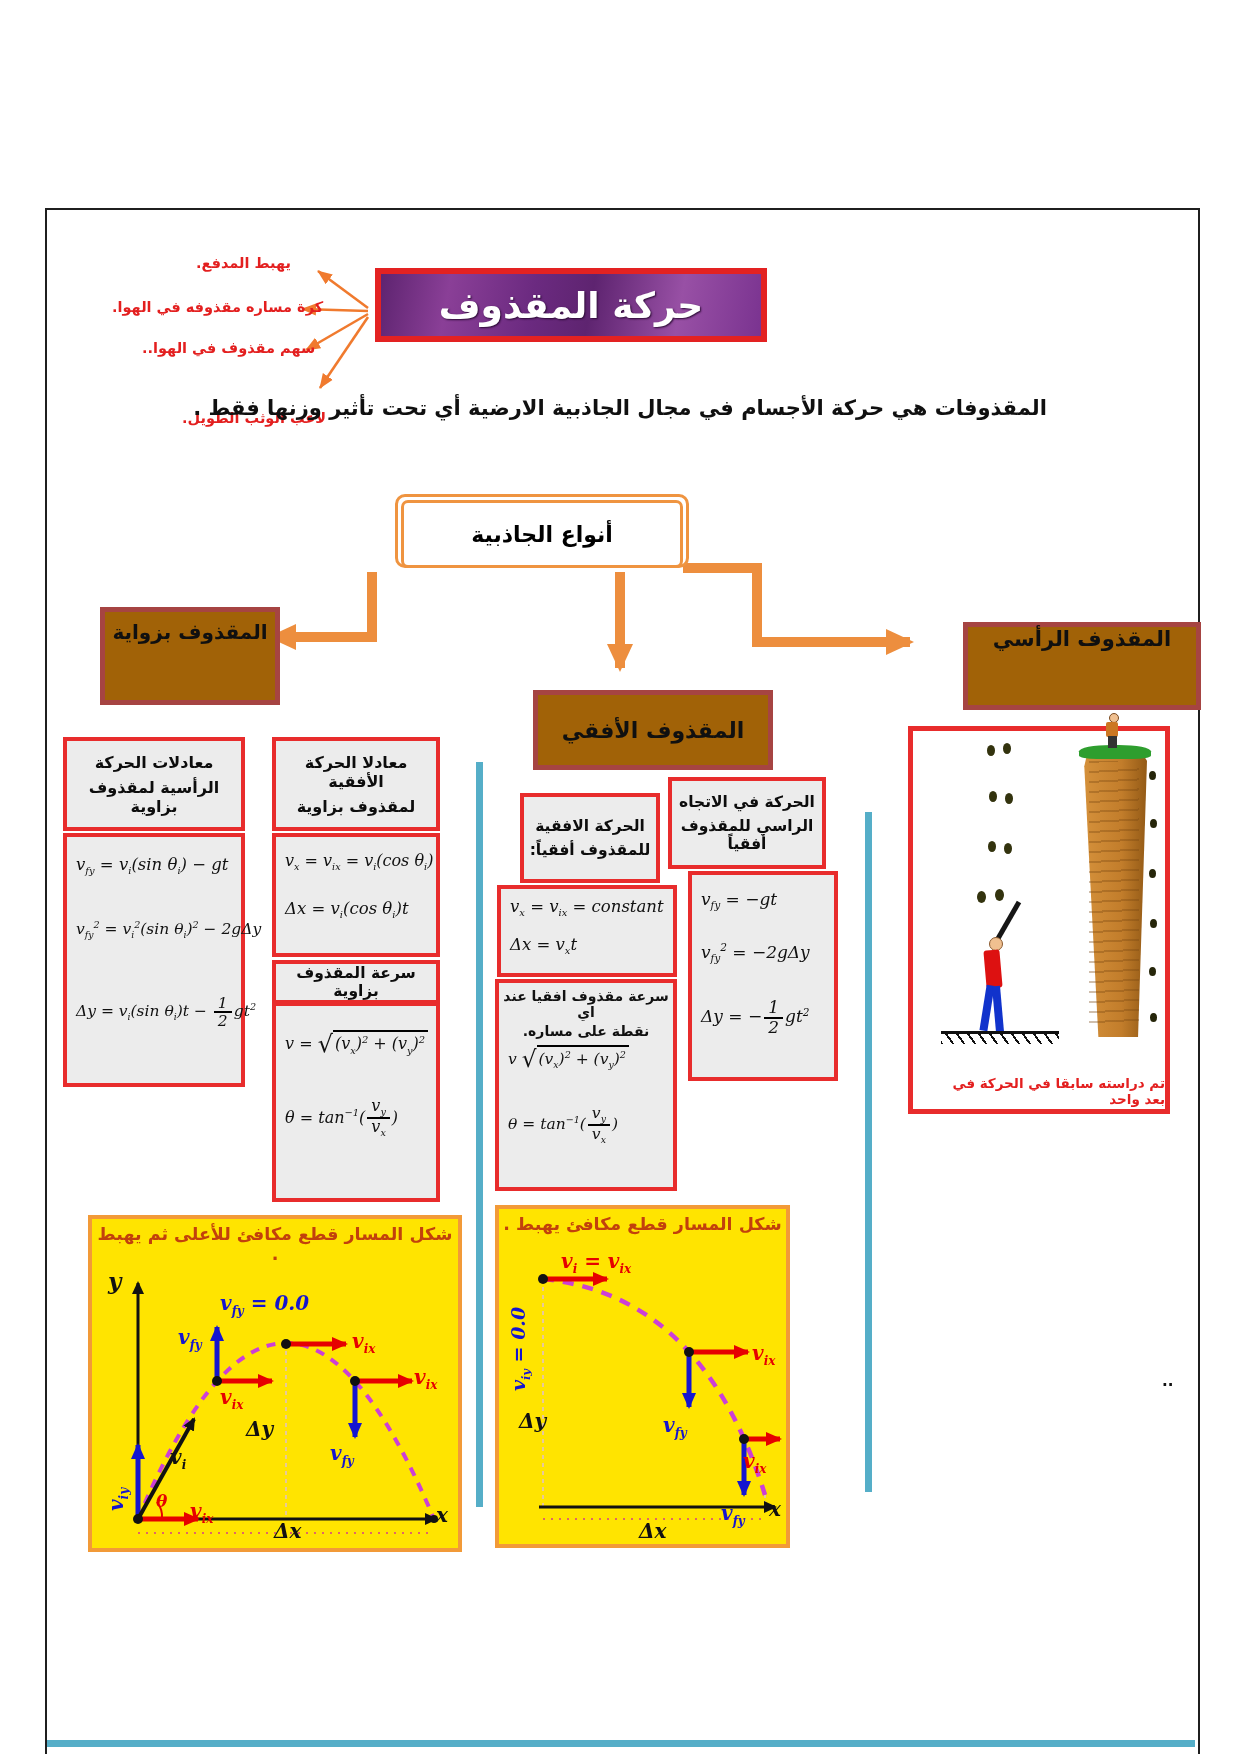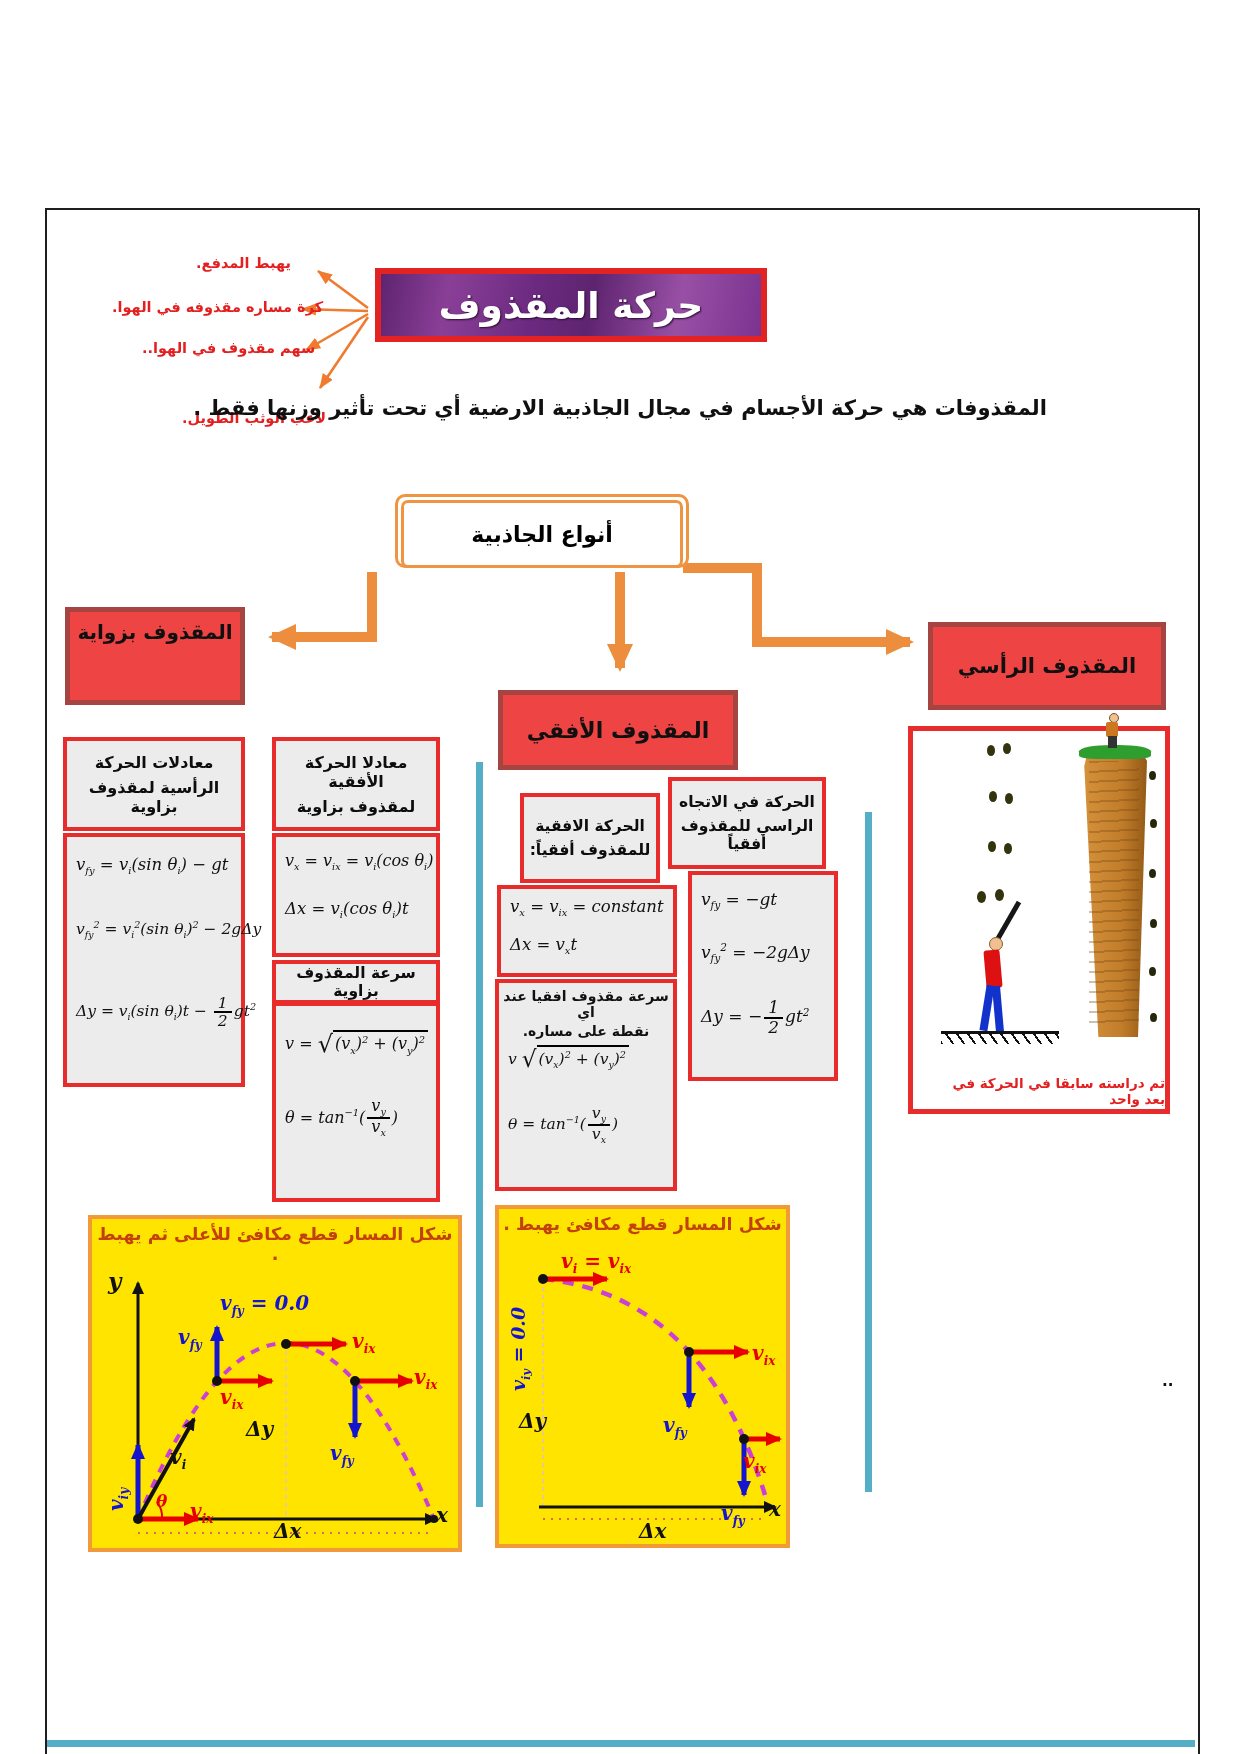"المقذوف بزواية" .branch { background: #ef4444 -> #a16207; margin-left: none -> 35px }
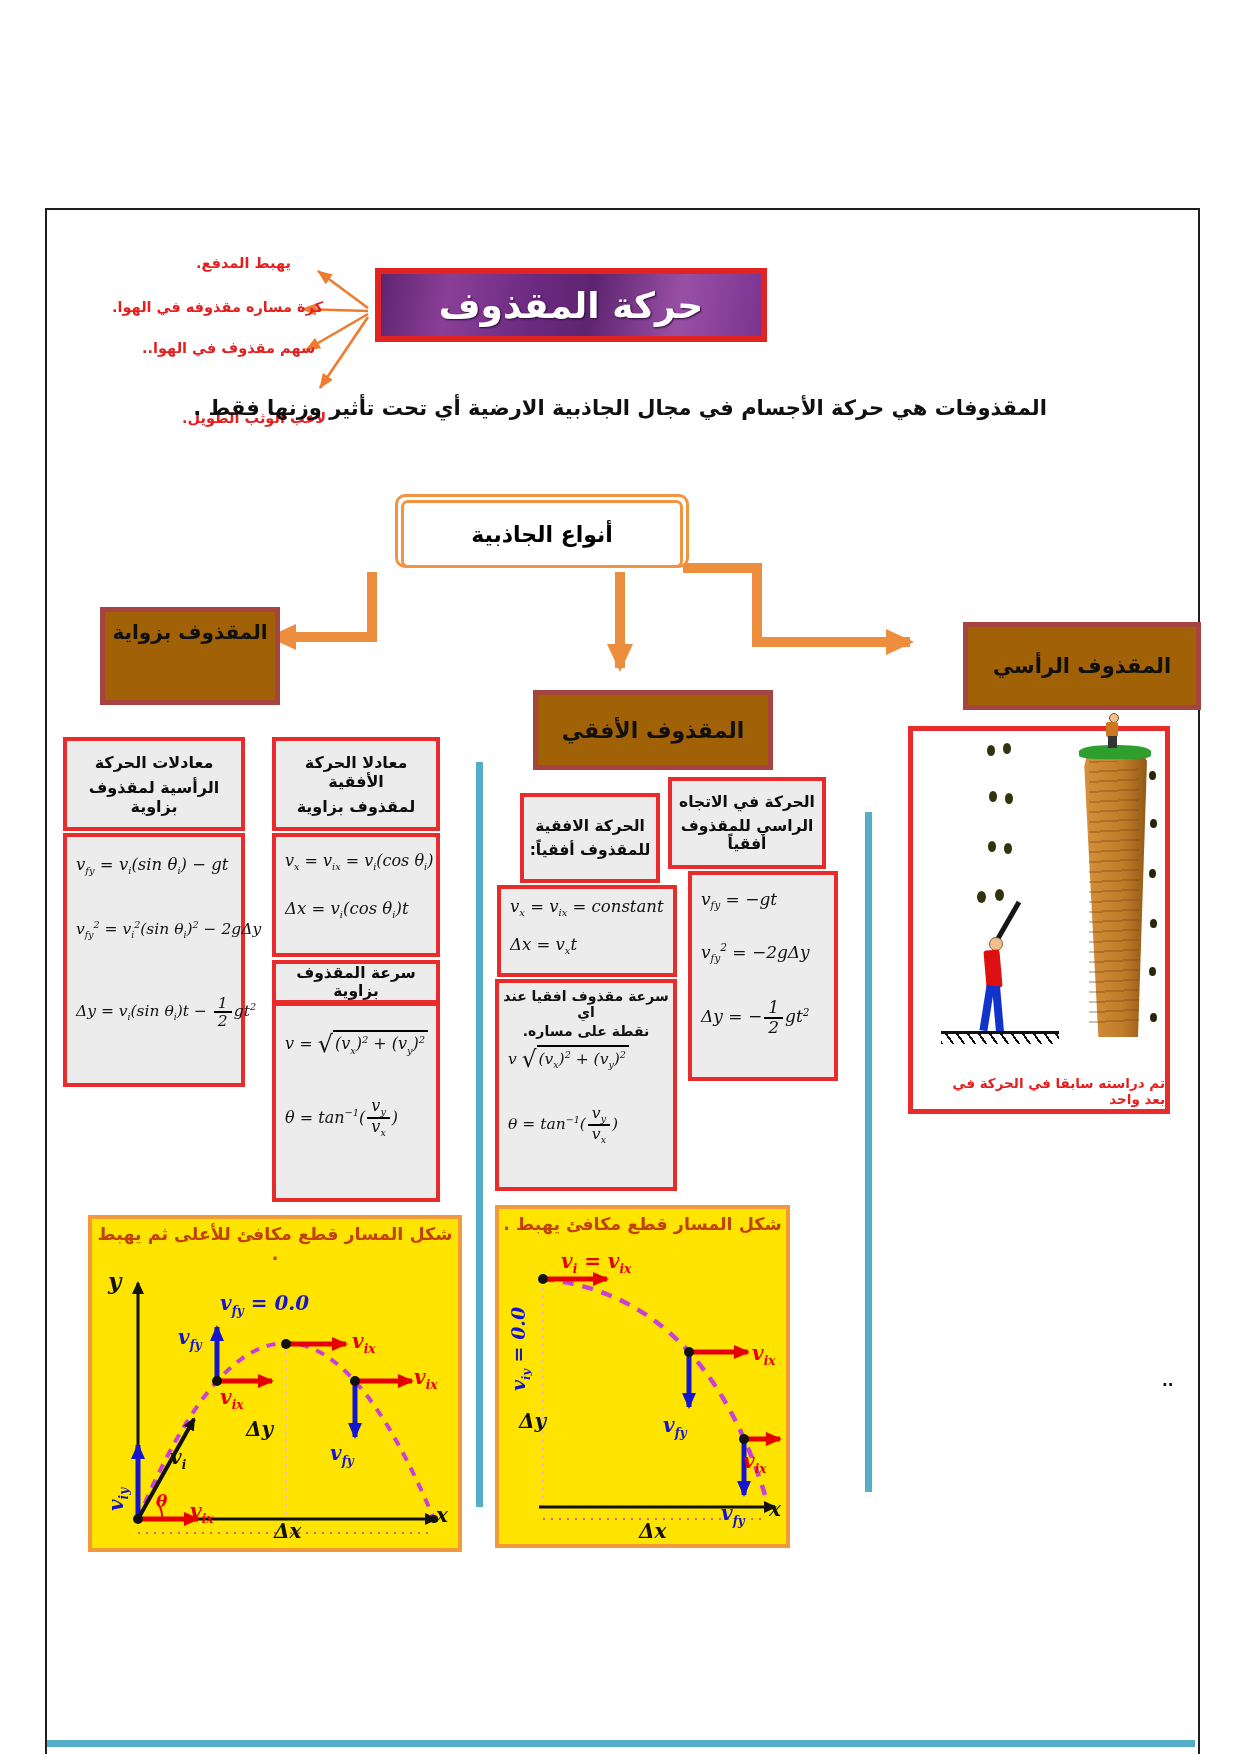"المقذوف الرأسي" div.abs { align-items: center -> flex-start }
